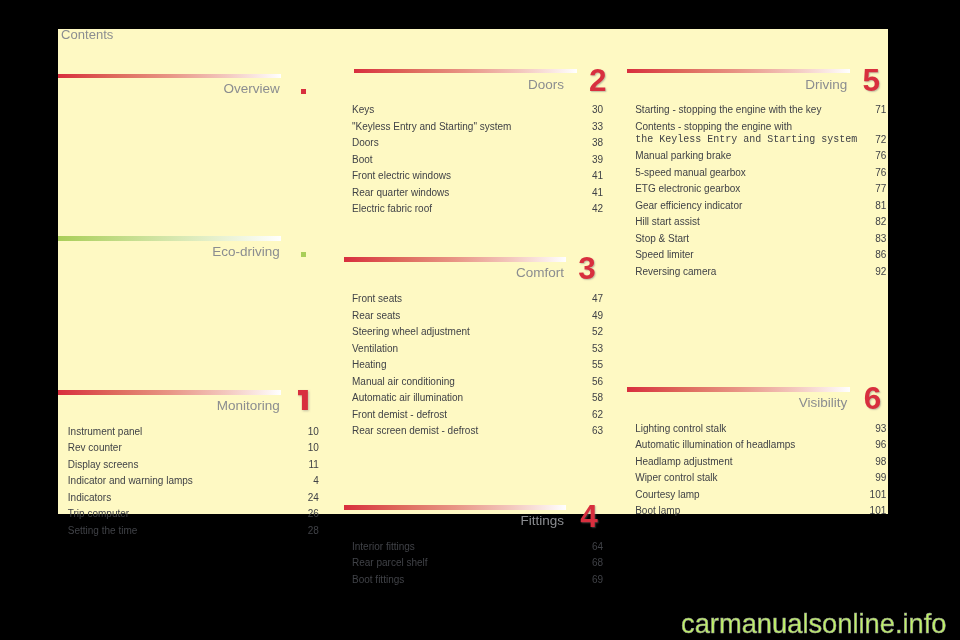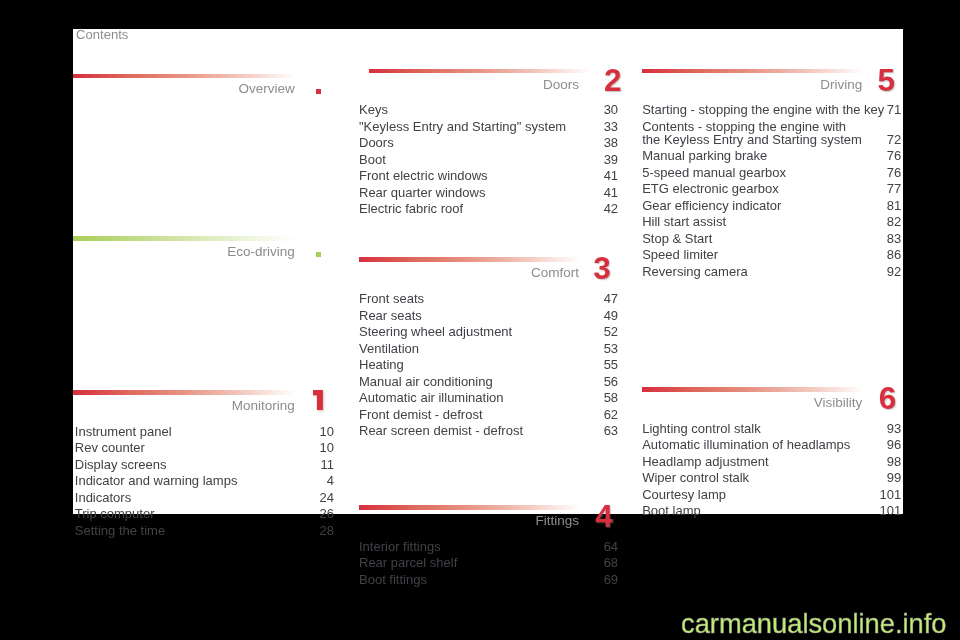"Contents" .page { background: #ffffff -> #fef9c3; left: 73px -> 58px }
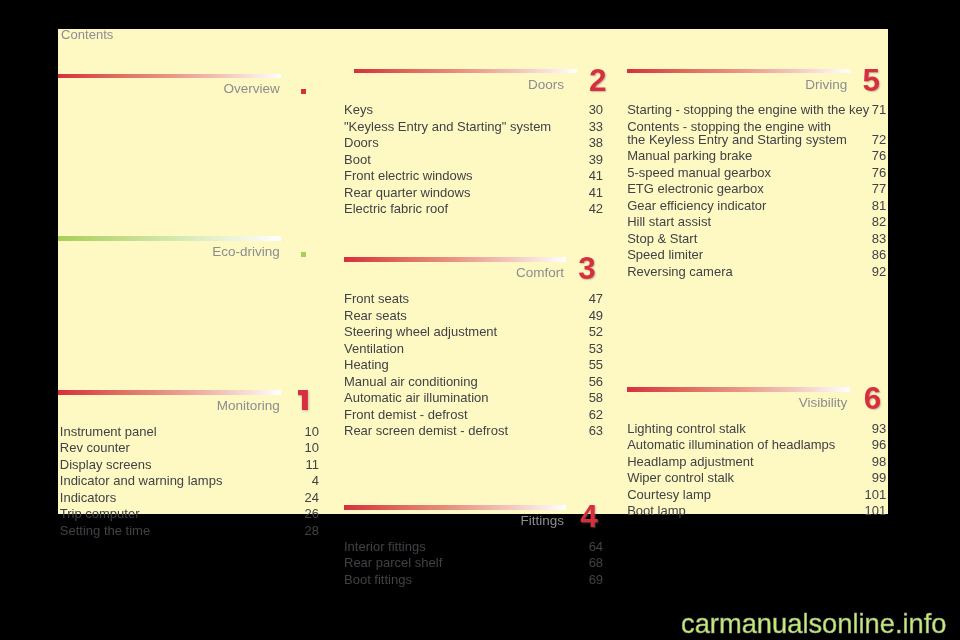"Keys" .row { font-size: 13px -> 10px; margin-left: none -> 8px }
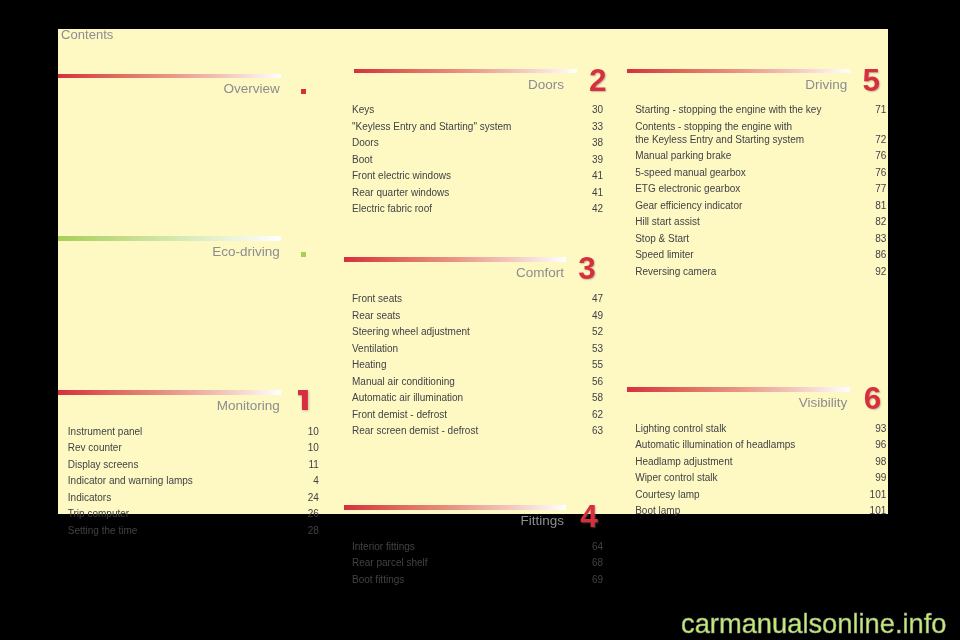"the Keyless Entry and Starting" .row.two .lbl2 { font-family: none -> Liberation Mono, monospace }
